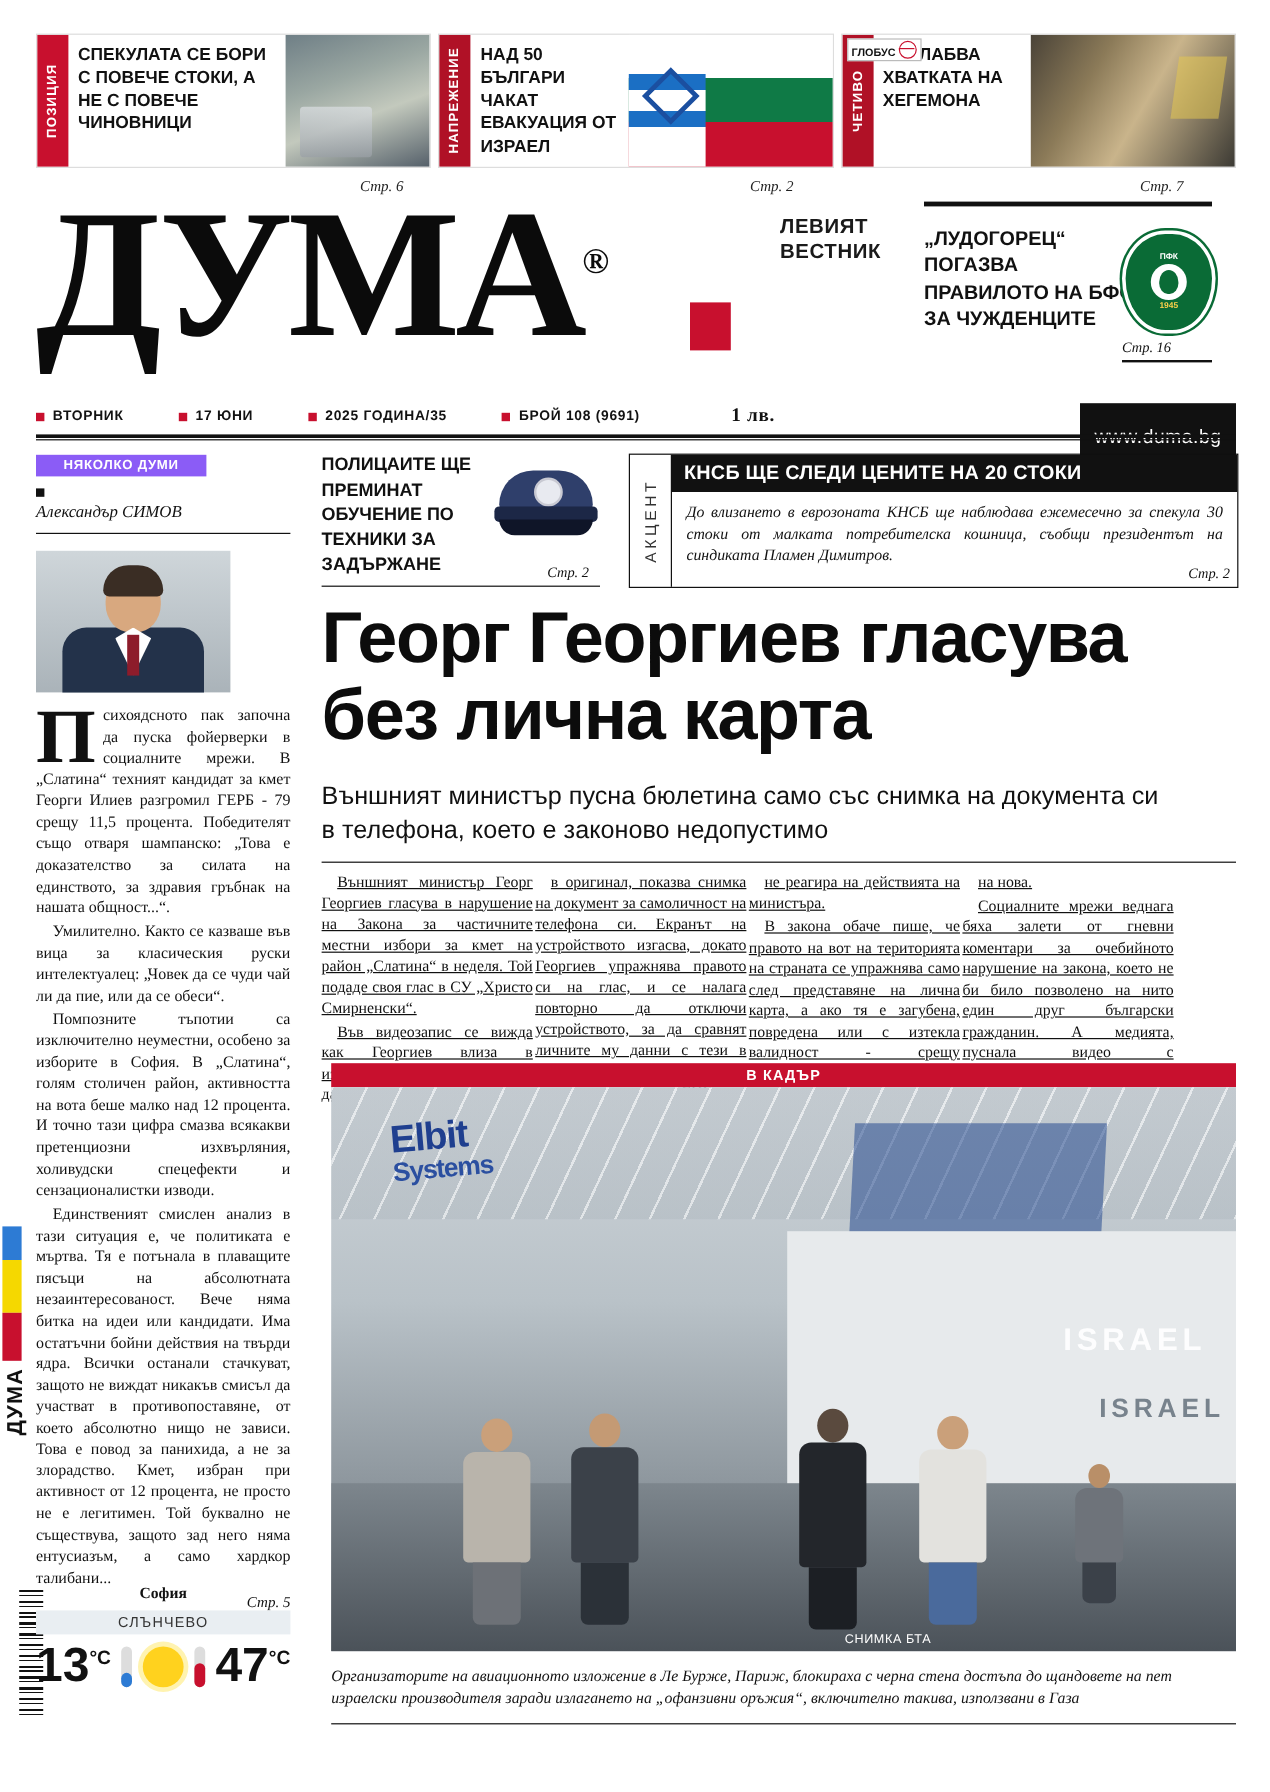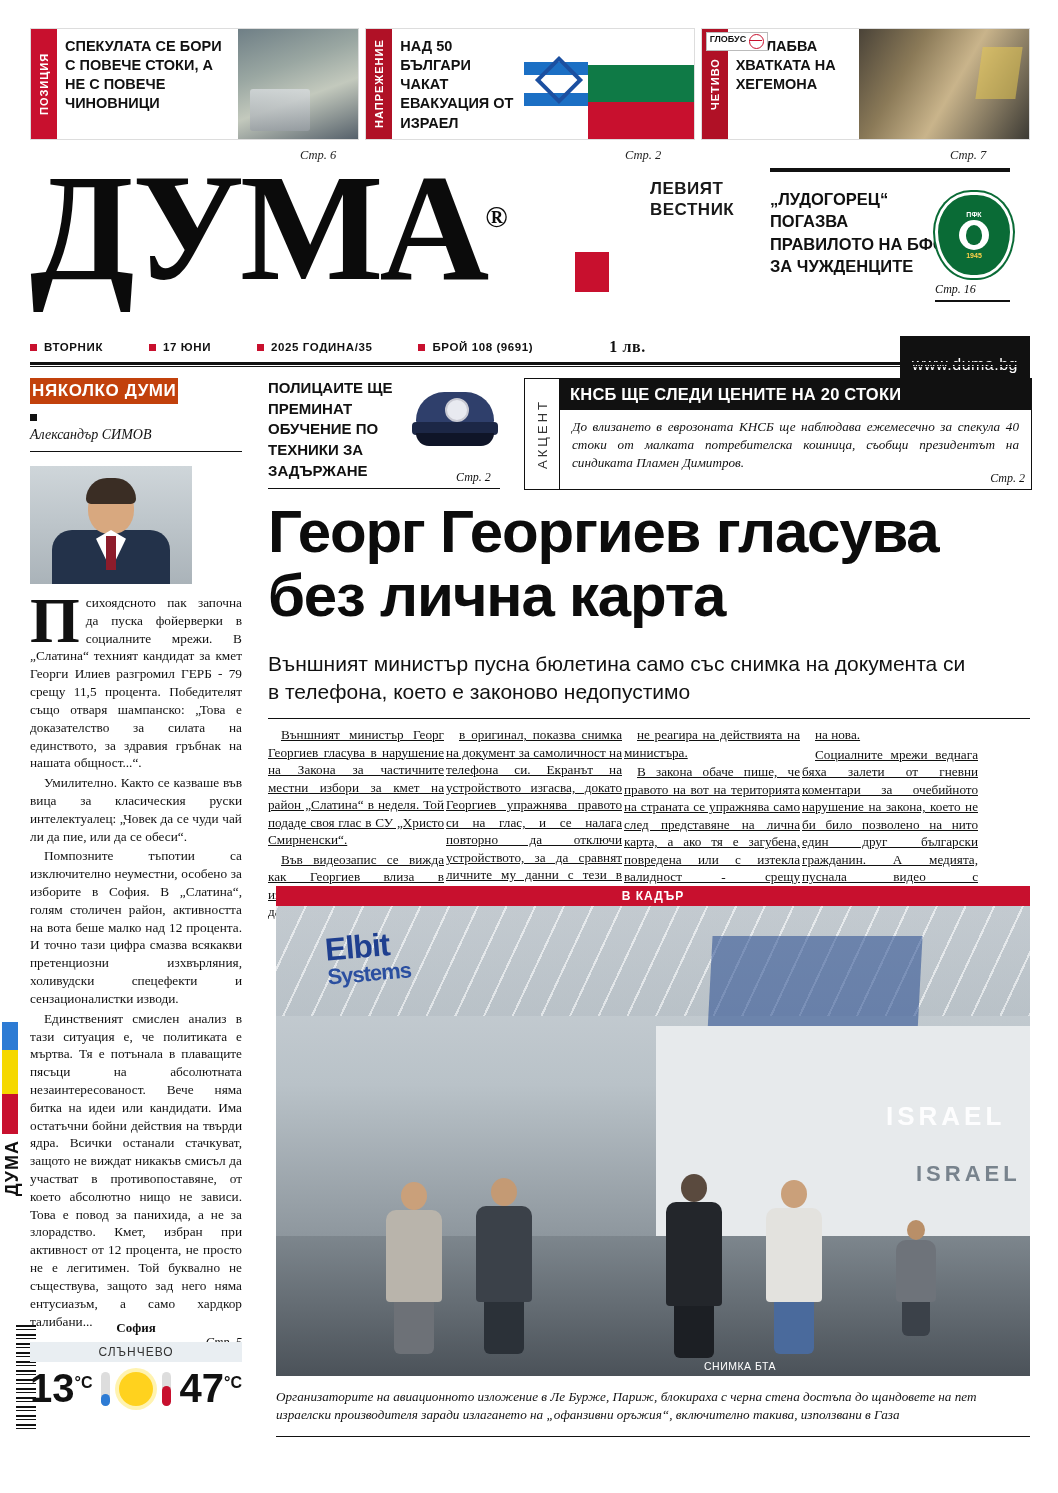"ГЛОБУС" .globe-badge { align-items: flex-start -> flex-end }
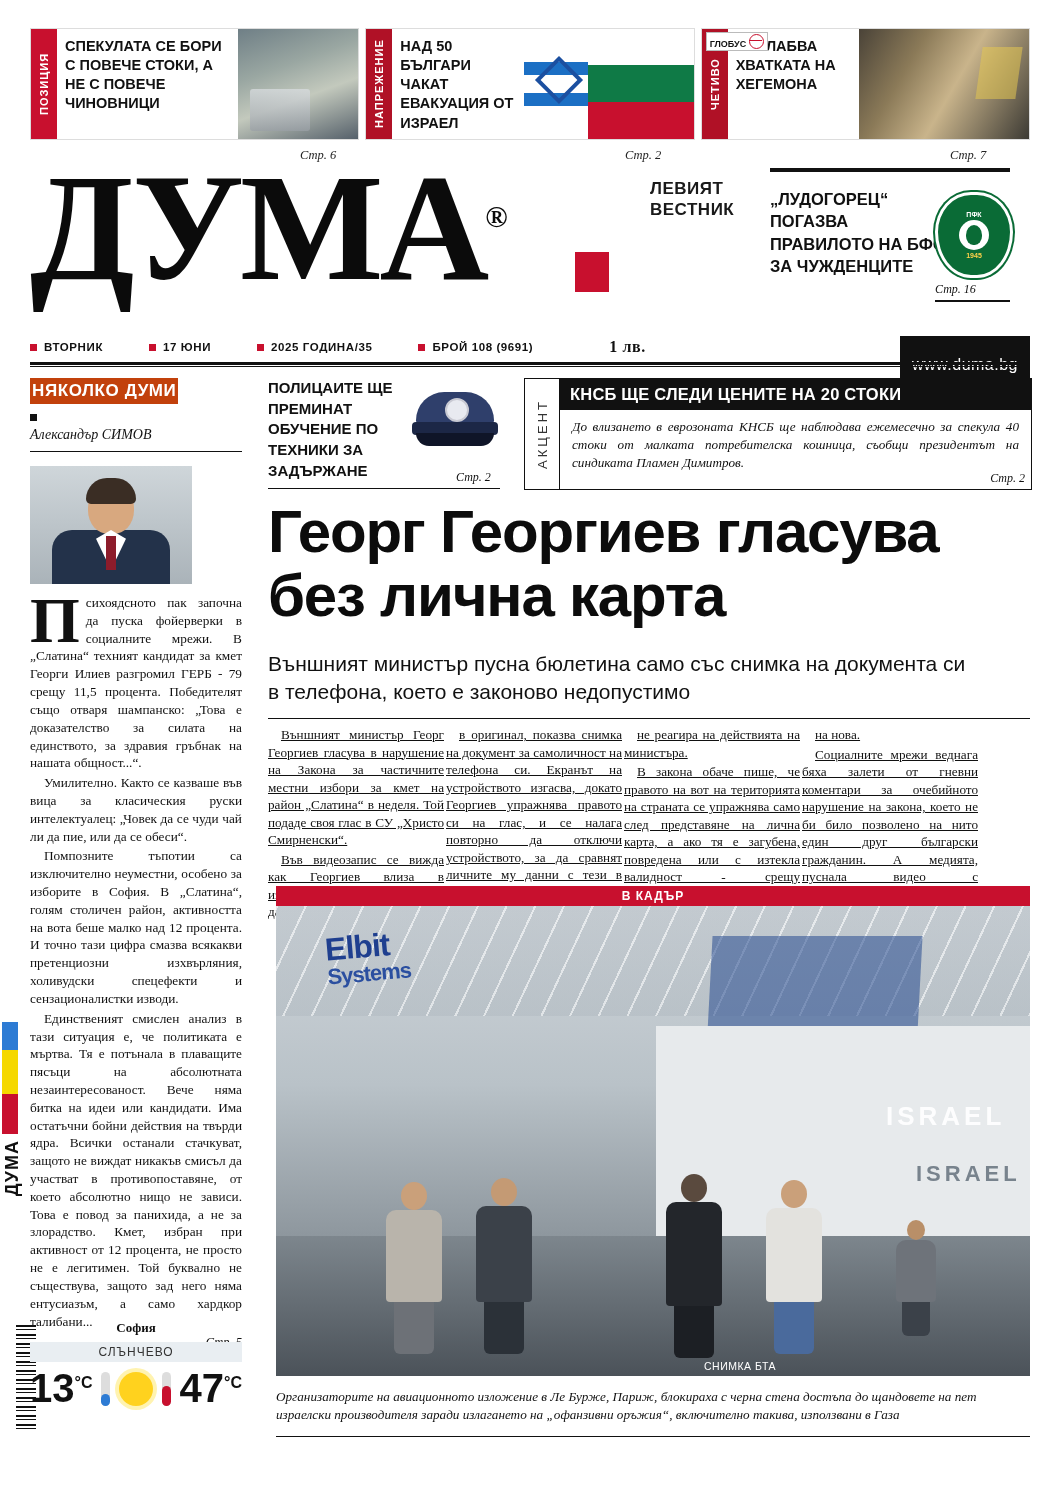"НЯКОЛКО ДУМИ" .kicker { background: #c2410c -> #8b5cf6; font-size: 17px -> 11px; padding: 3px 2px -> 3px 23px }
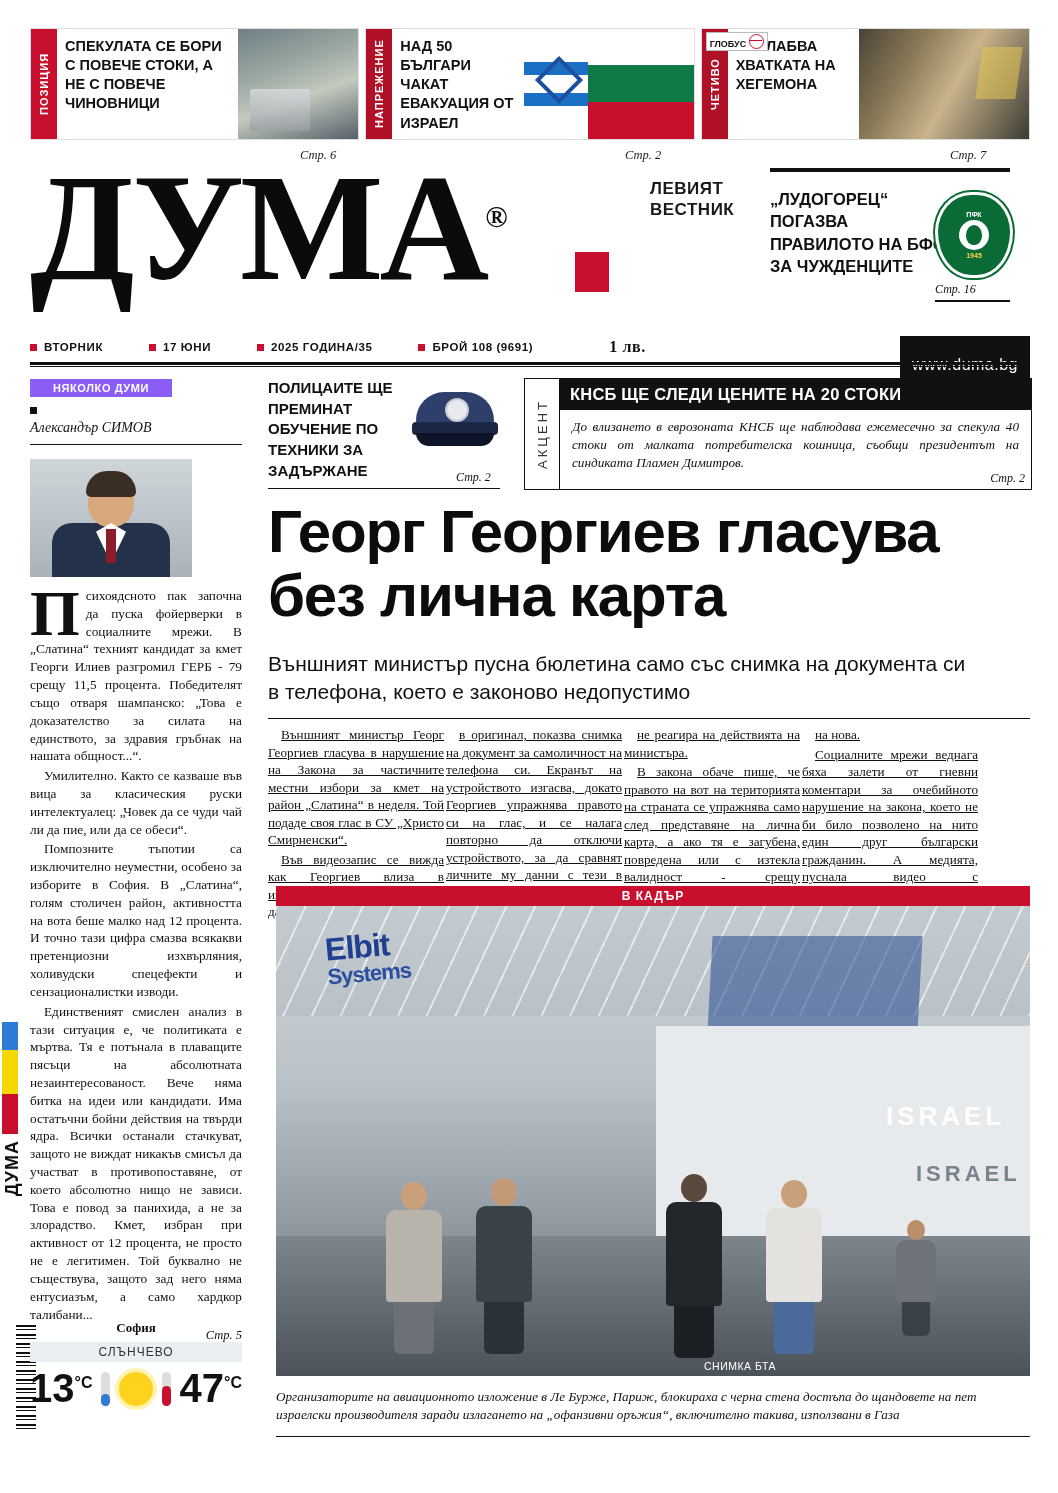"До влизането в еврозоната КНСБ" div.accent-body { text: 40 -> 30 }
